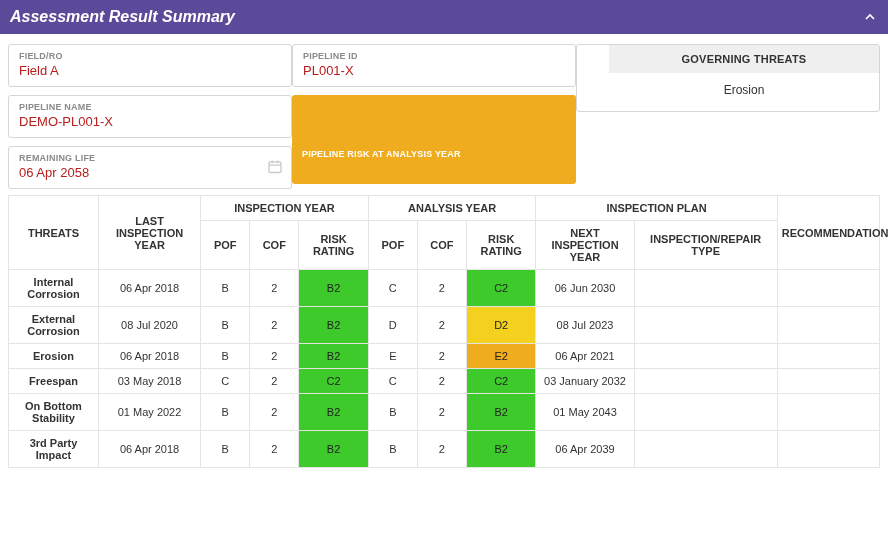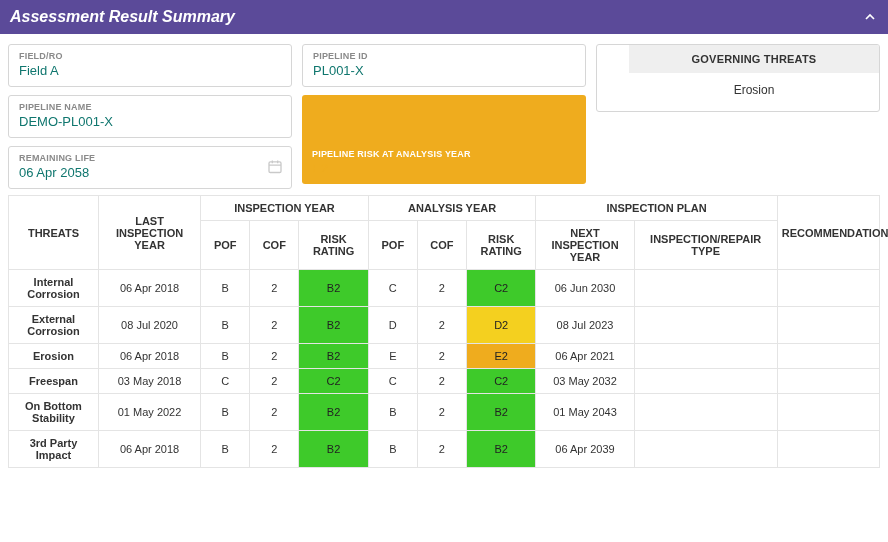"FIELD/RO" .top-section { gap: 10px -> none }
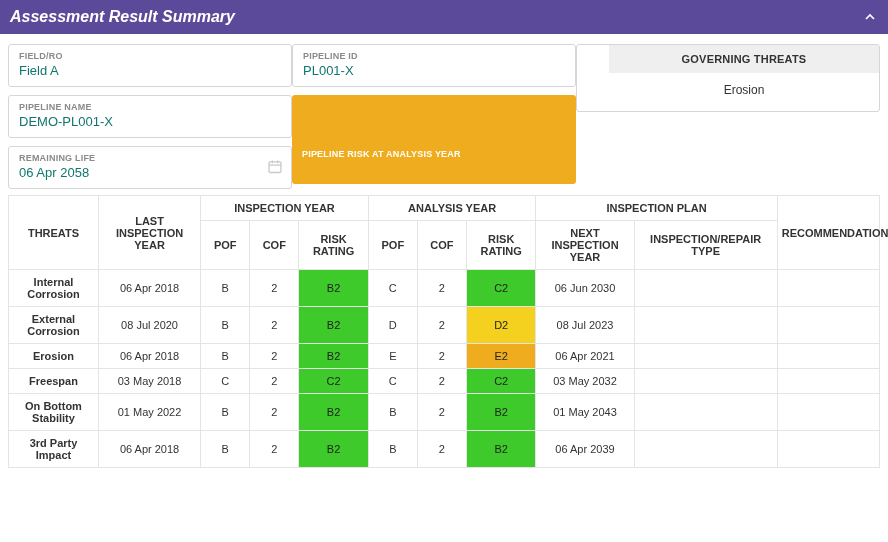"Field A" .field-value { color: #0f766e -> #b91c1c }
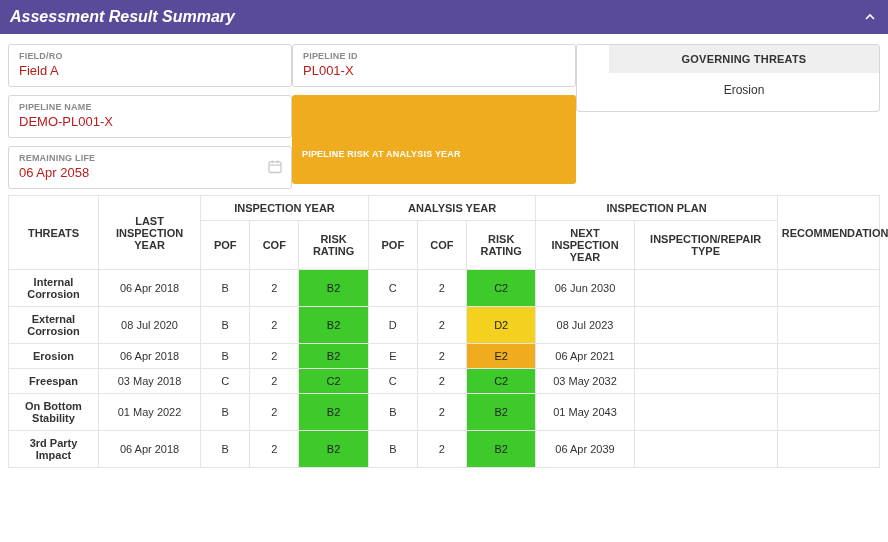"03 May 2032" td { text: May -> January }
